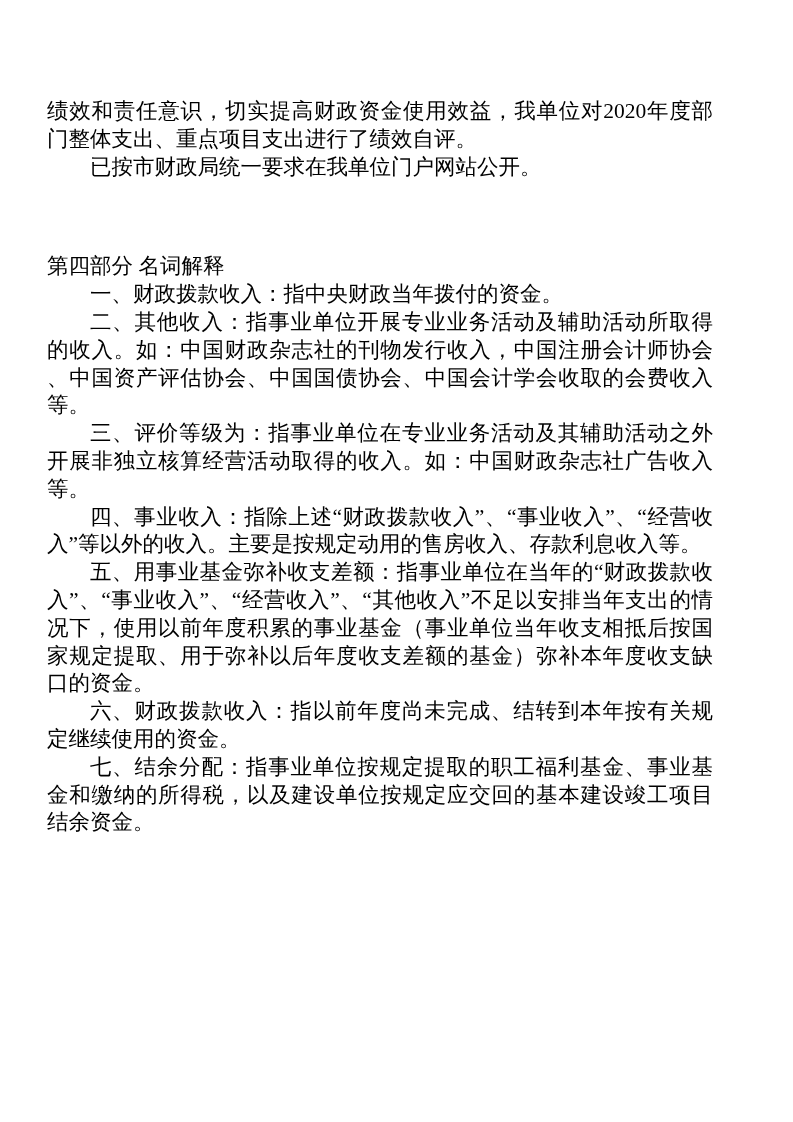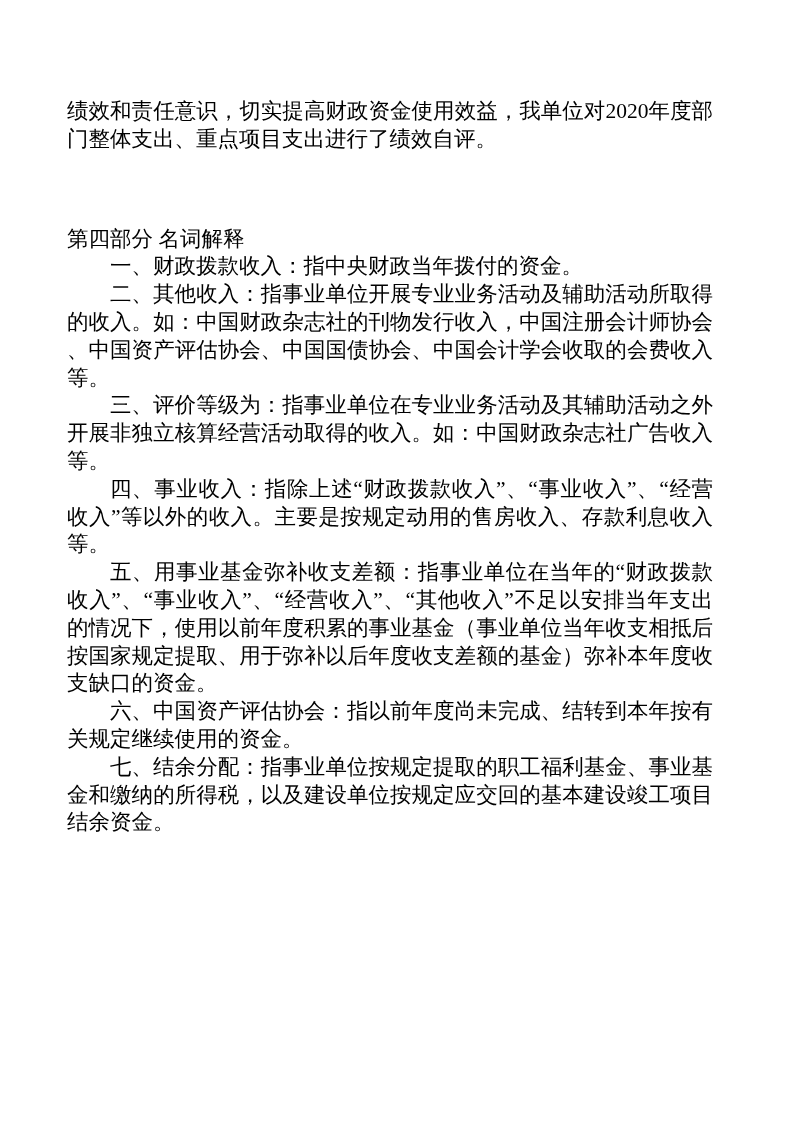"绩效和责任意识，切实提高财政资金使用效益，我单位对2020年度部门整体支出、重点" .page { padding: 98px 80px 0 67px -> 98px 80px 0 47px }
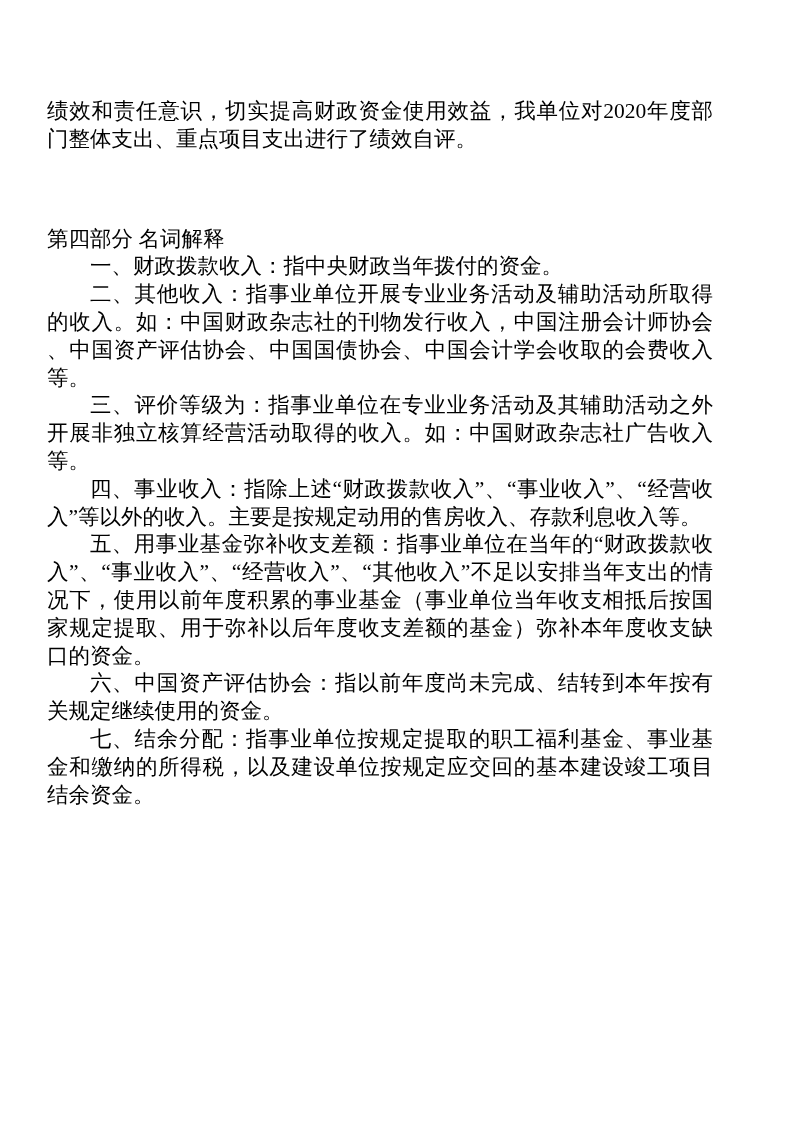"已按市财政局统一要求在我单位门户网站公开。" p { html: none -> <p>已按市财政局统一要求在我单位门户网站公开。</p> }
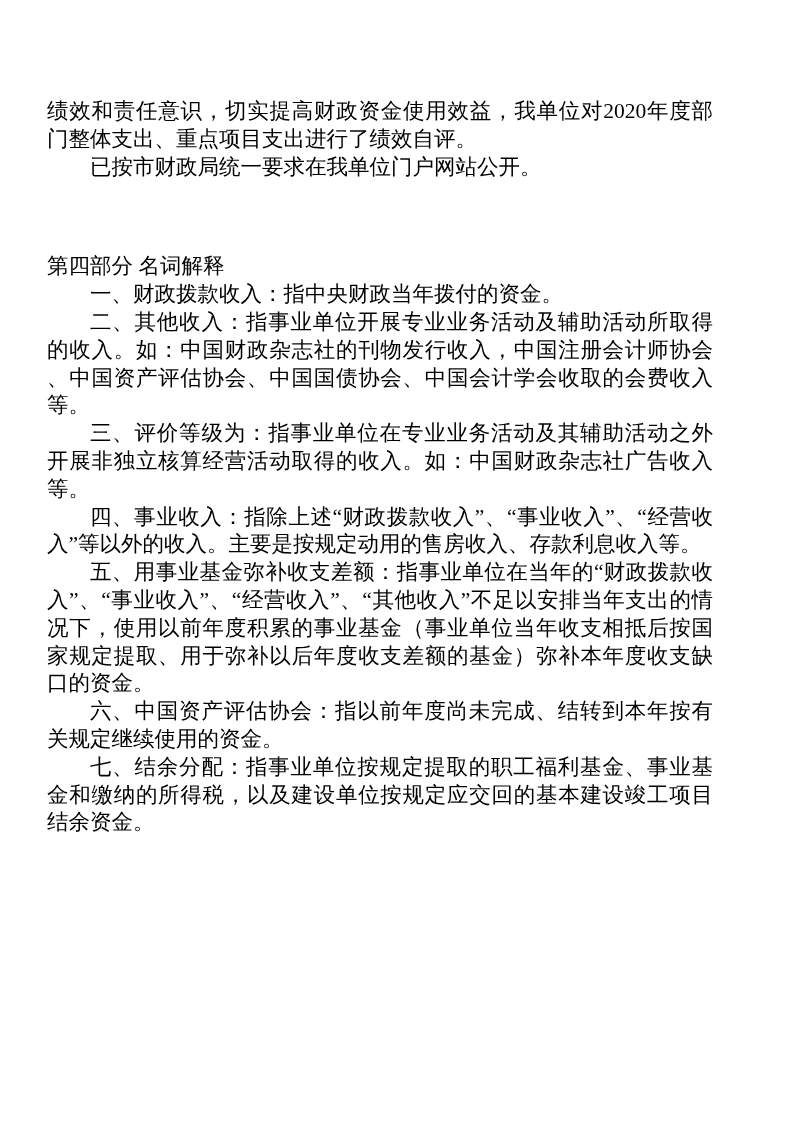"六、中国资产评估协会：" span.term { text: 中国资产评估协会 -> 财政拨款收入 }
